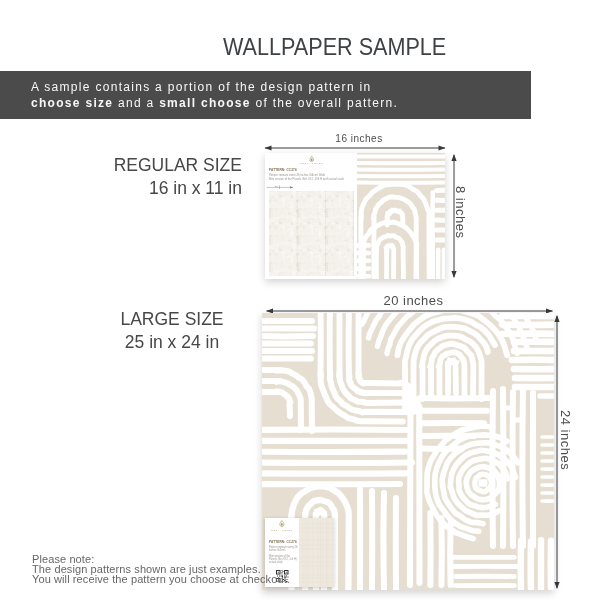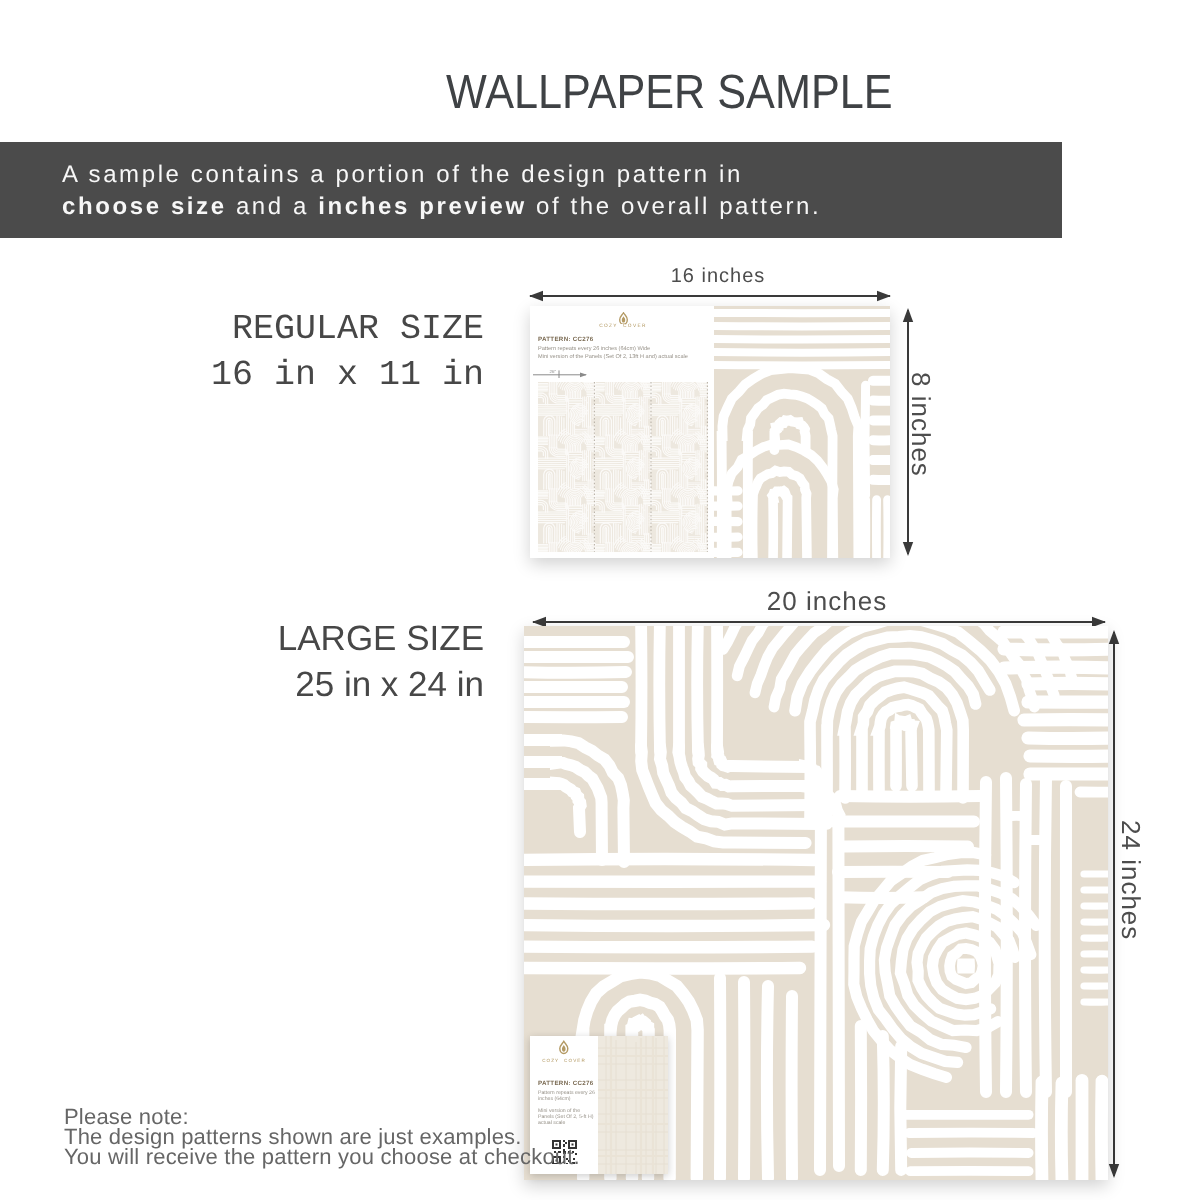"inches preview" b { text: inches preview -> small choose }
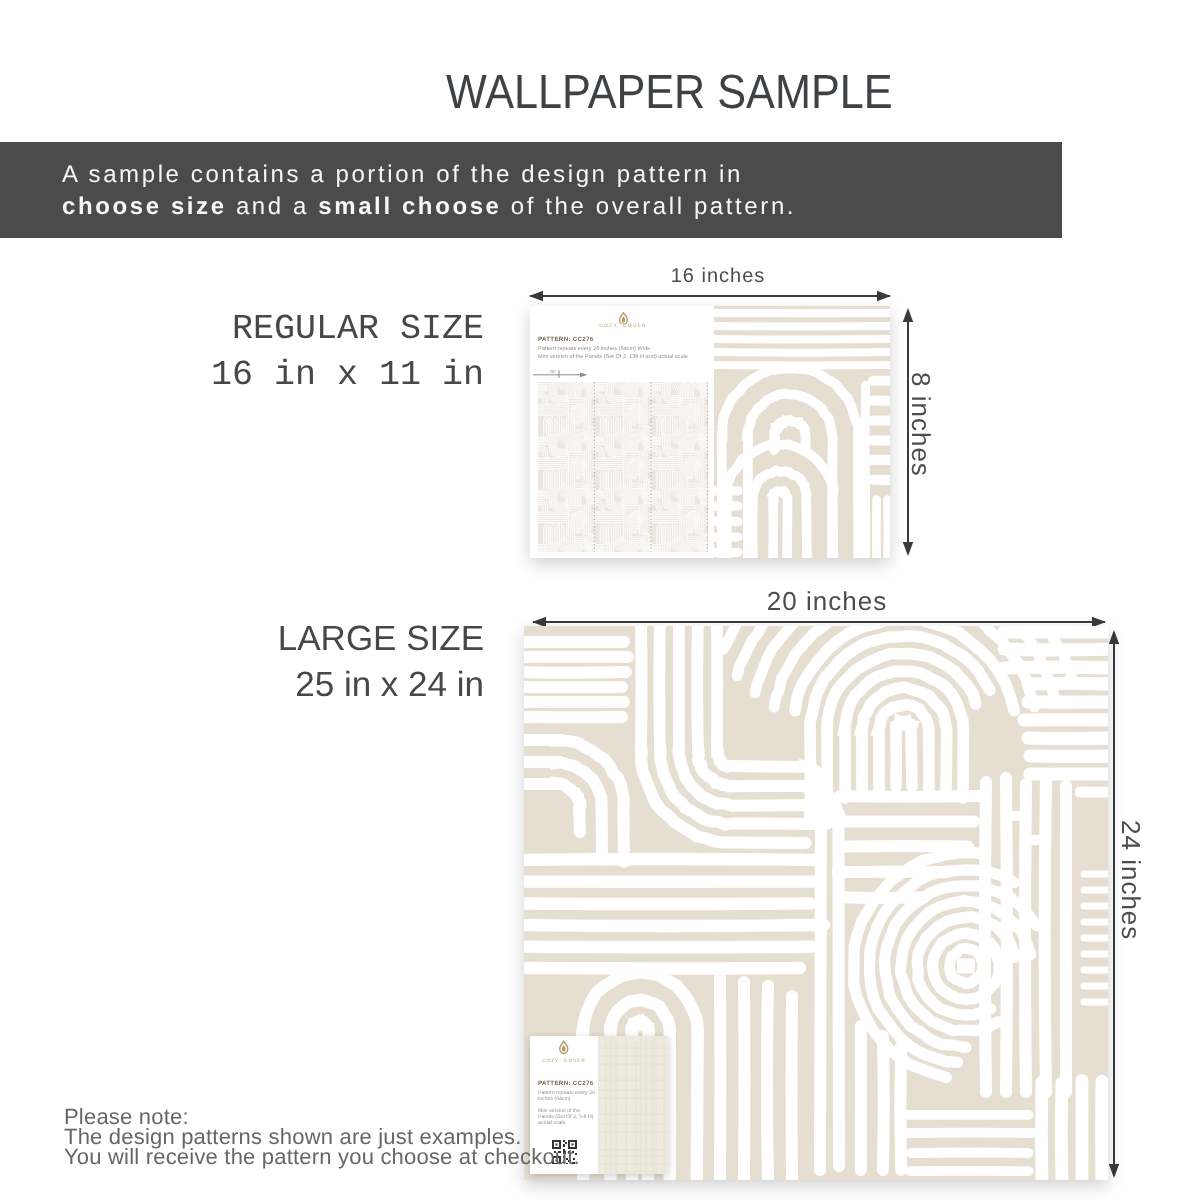"REGULAR SIZE" div.abs { font-family: Liberation Mono, monospace -> none }
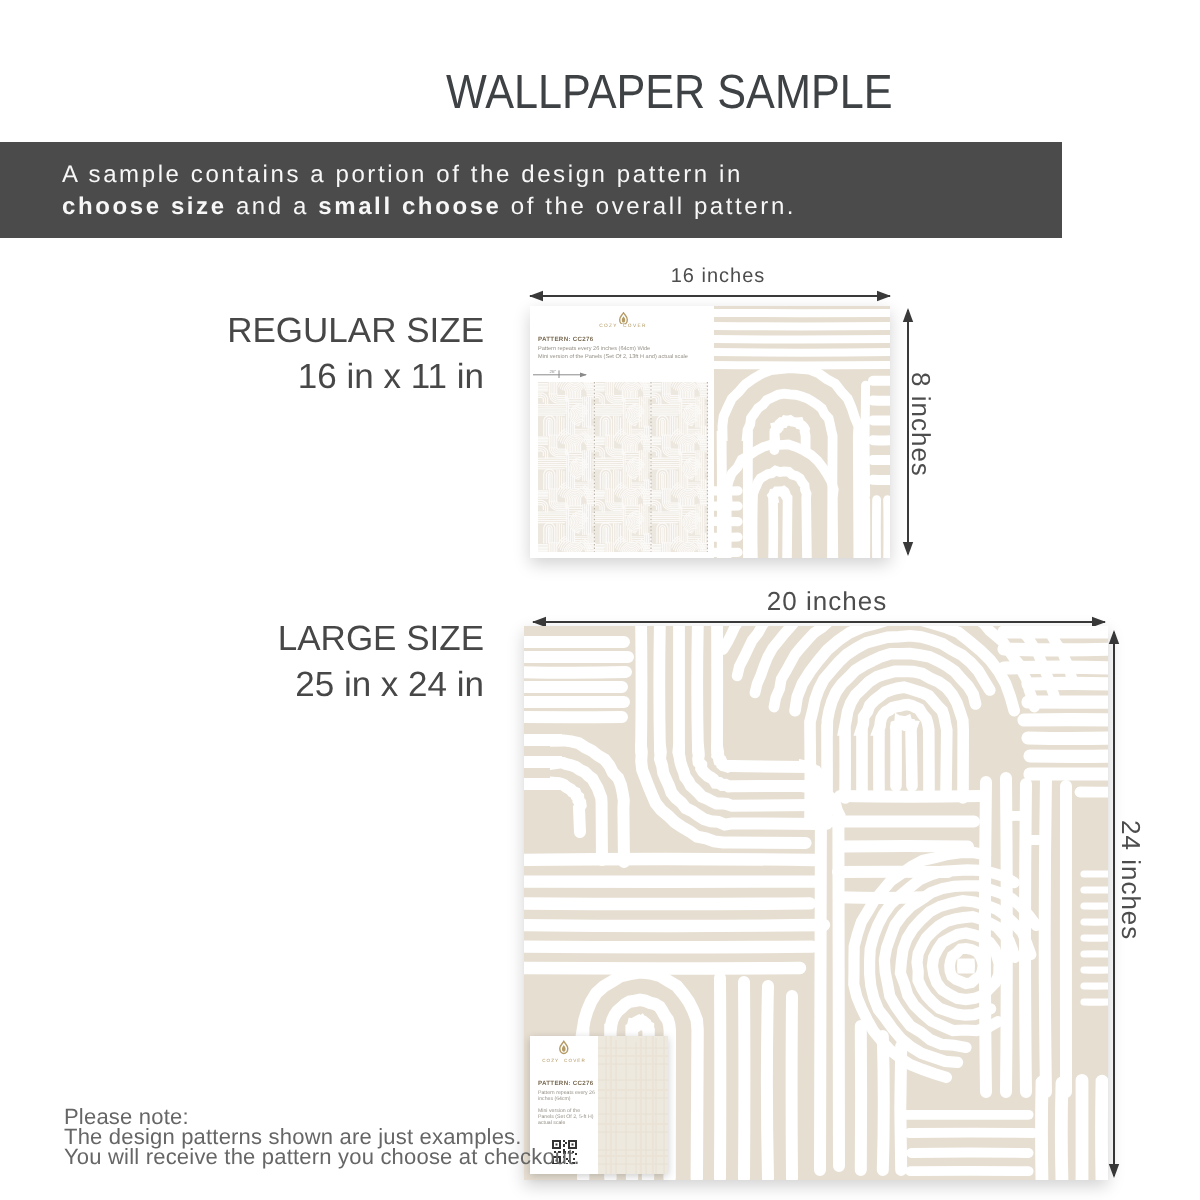"LARGE SIZE" div.abs { text-align: right -> center }
